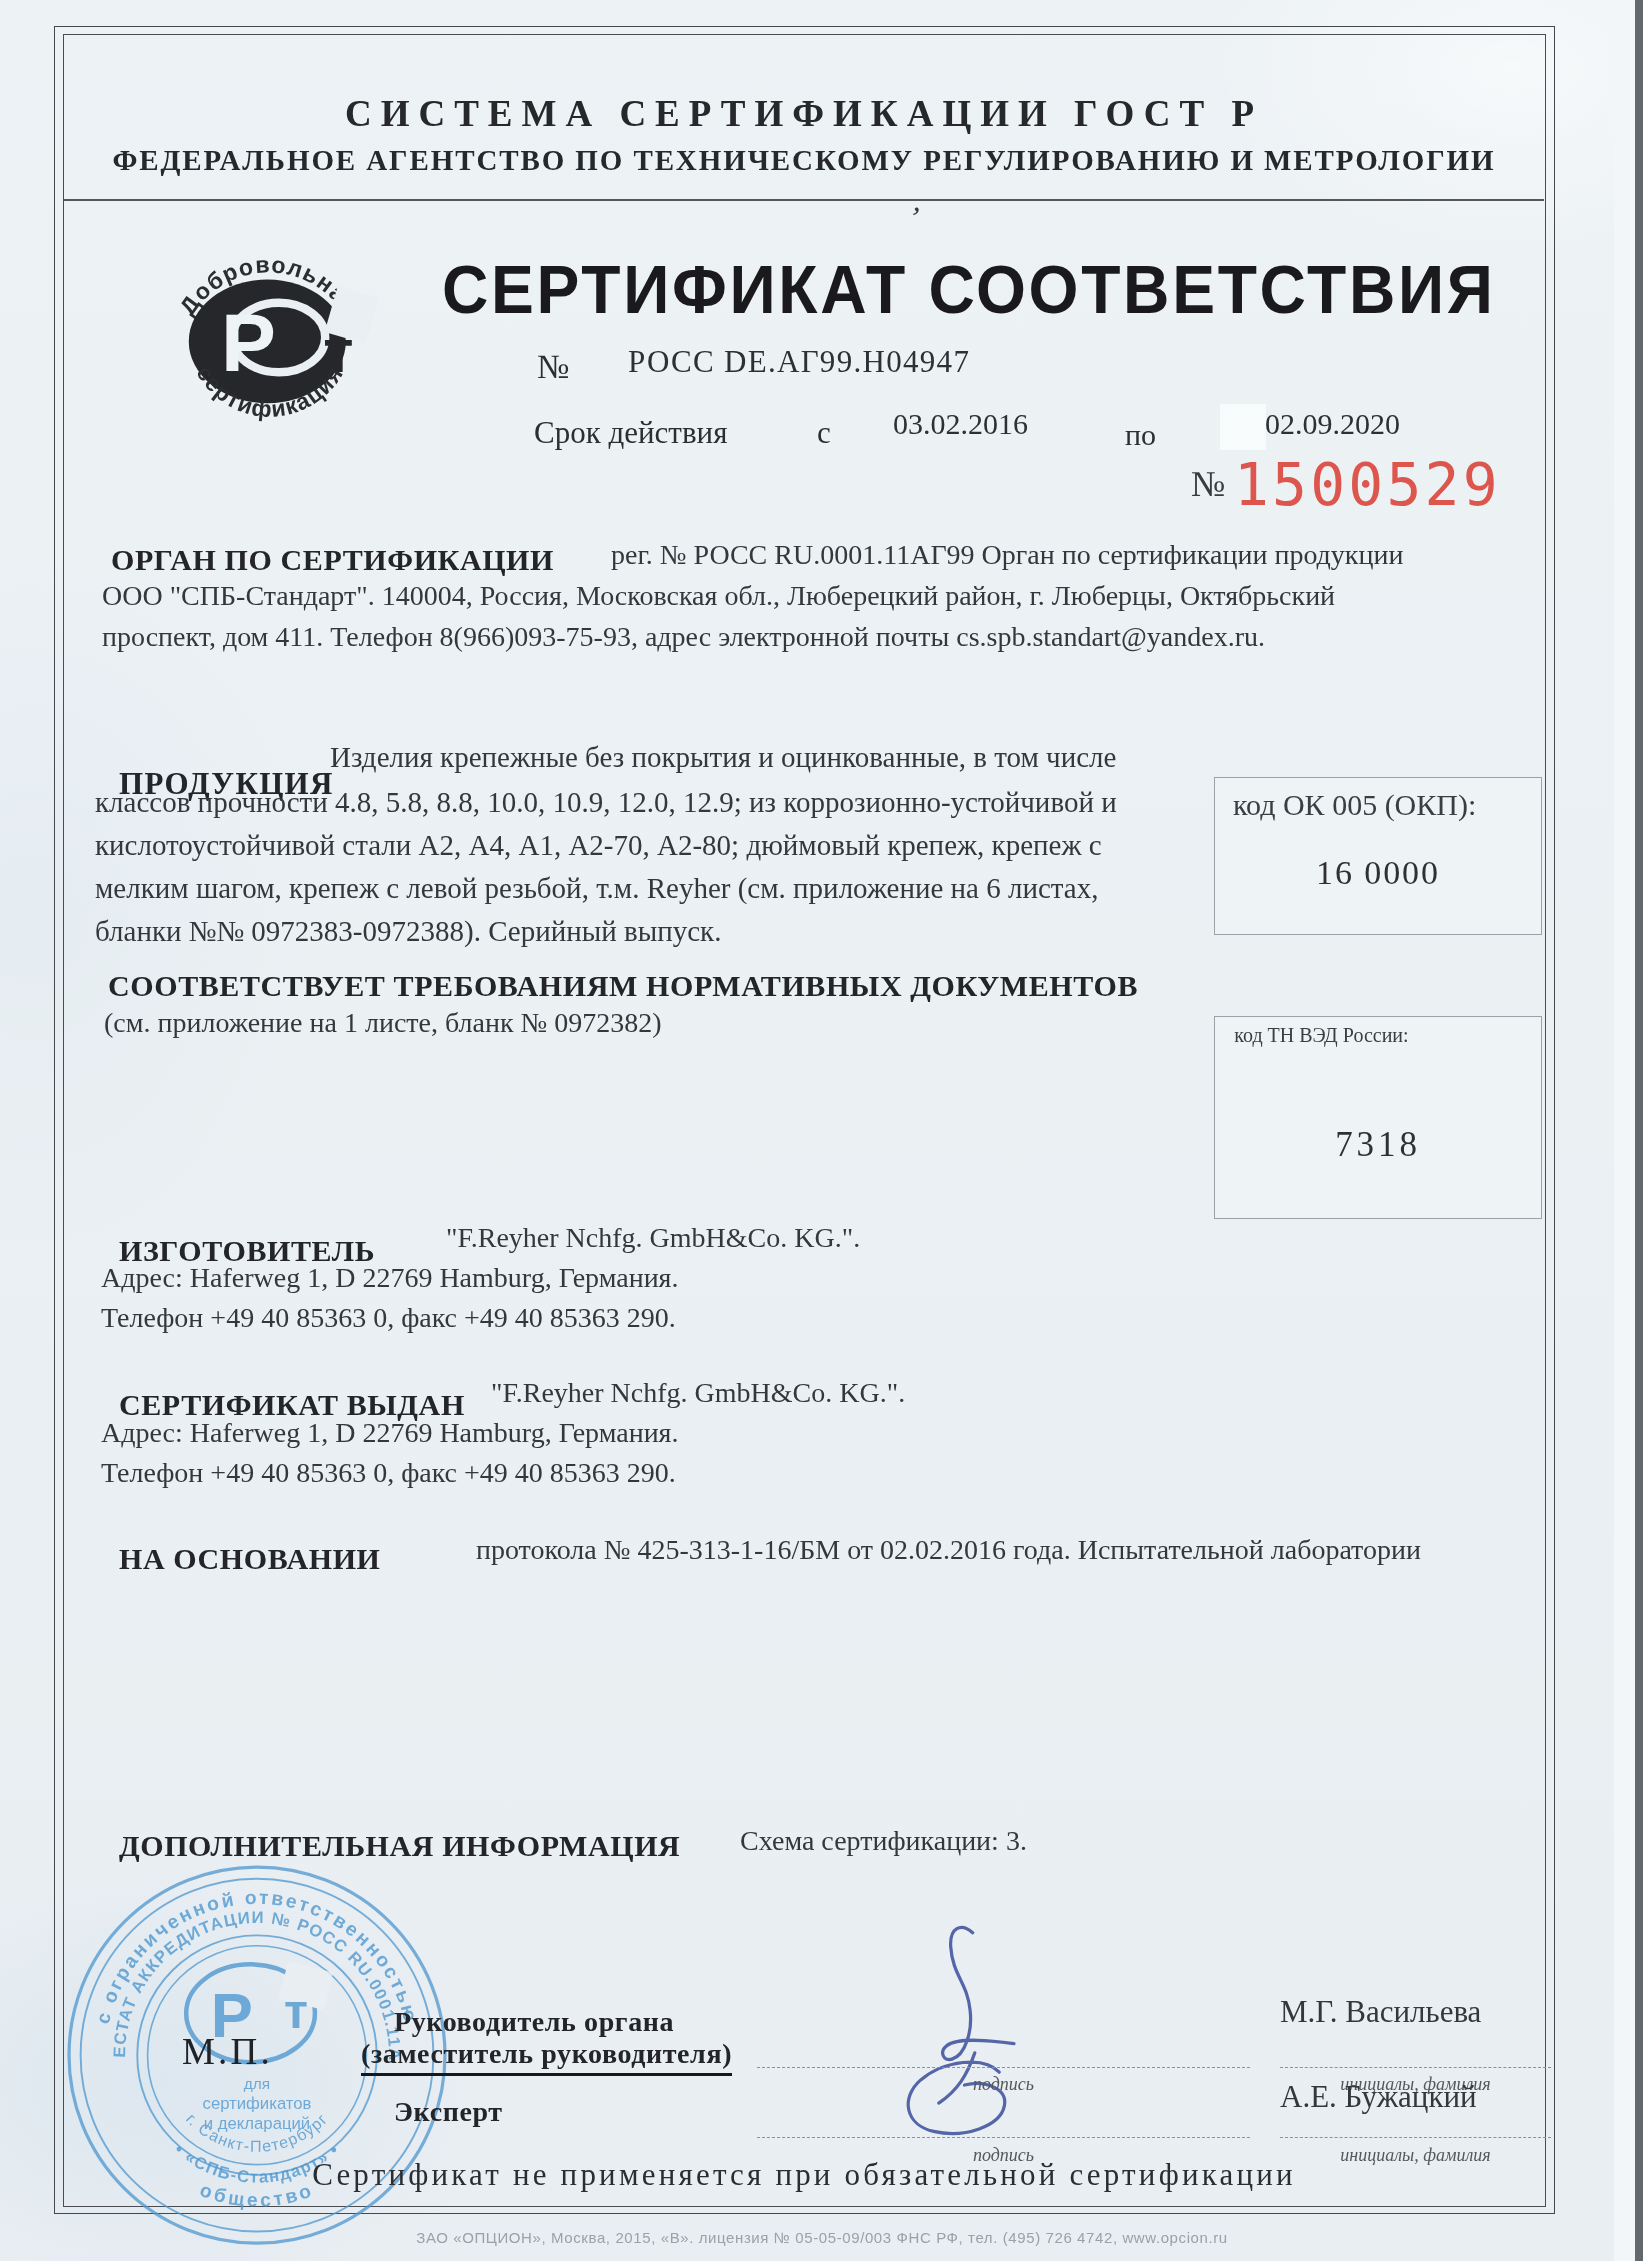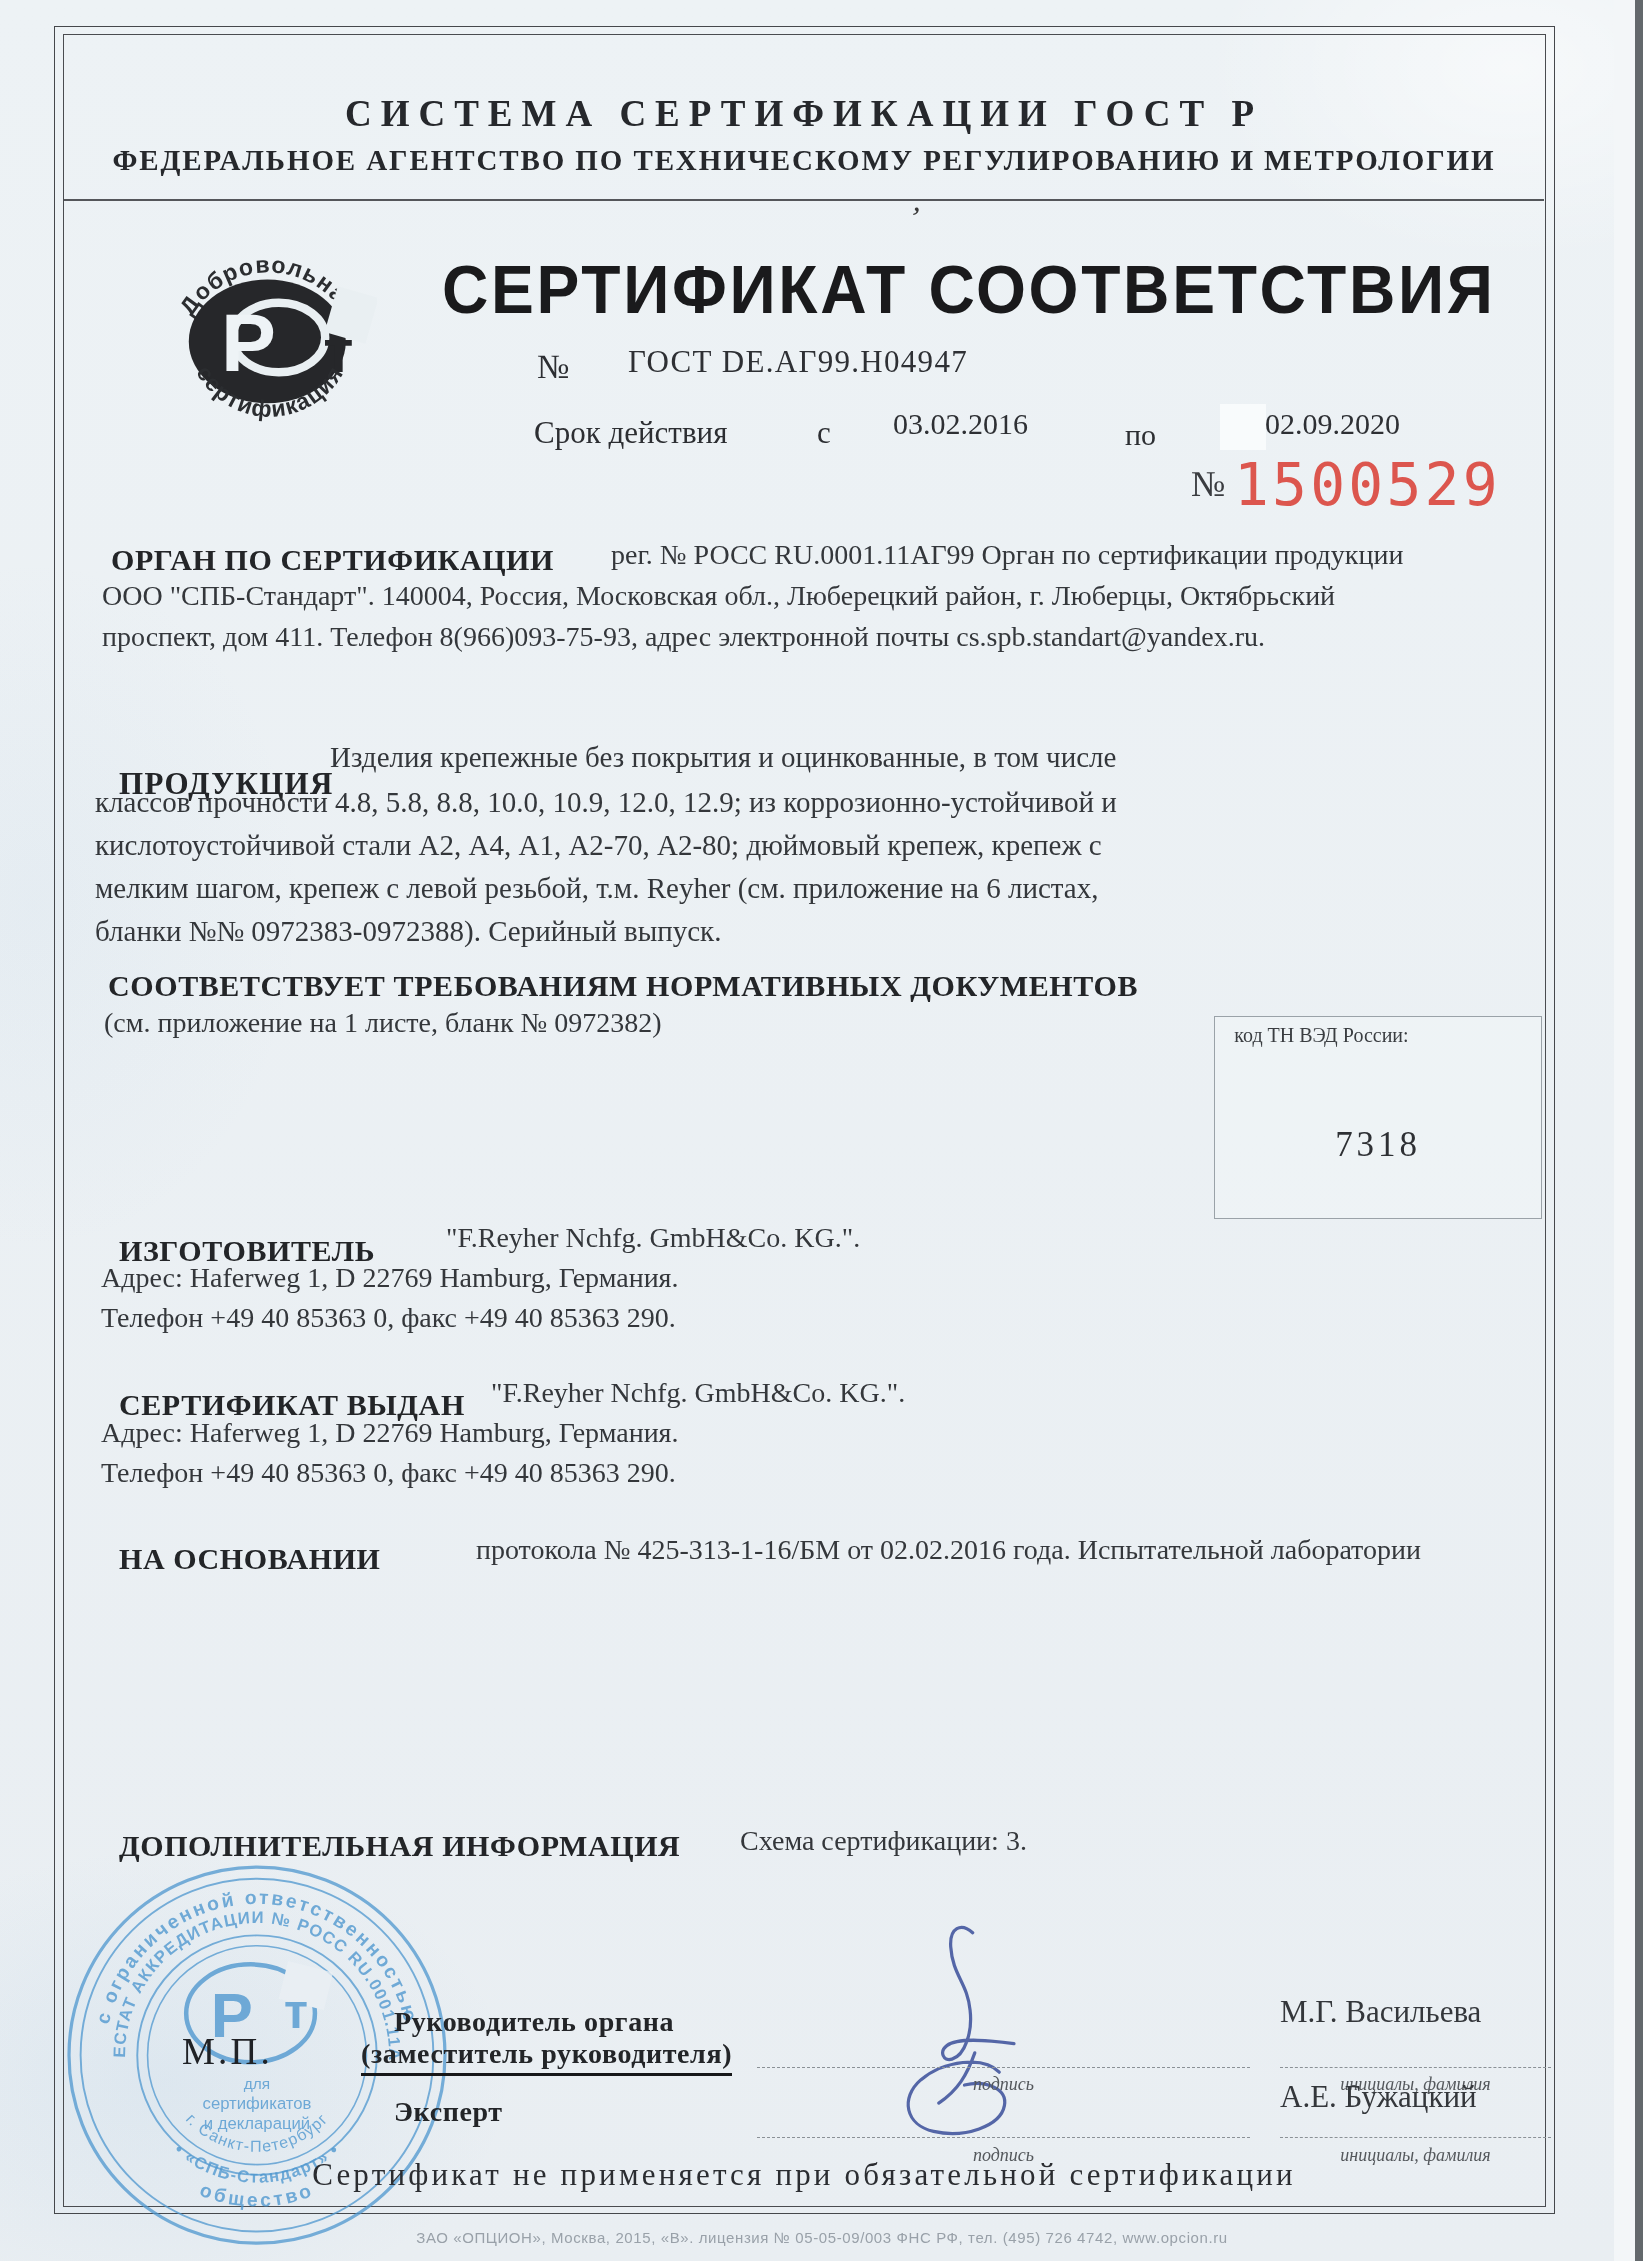"ГОСТ DE.АГ99.Н04947" div.abs { text: ГОСТ -> РОСС }
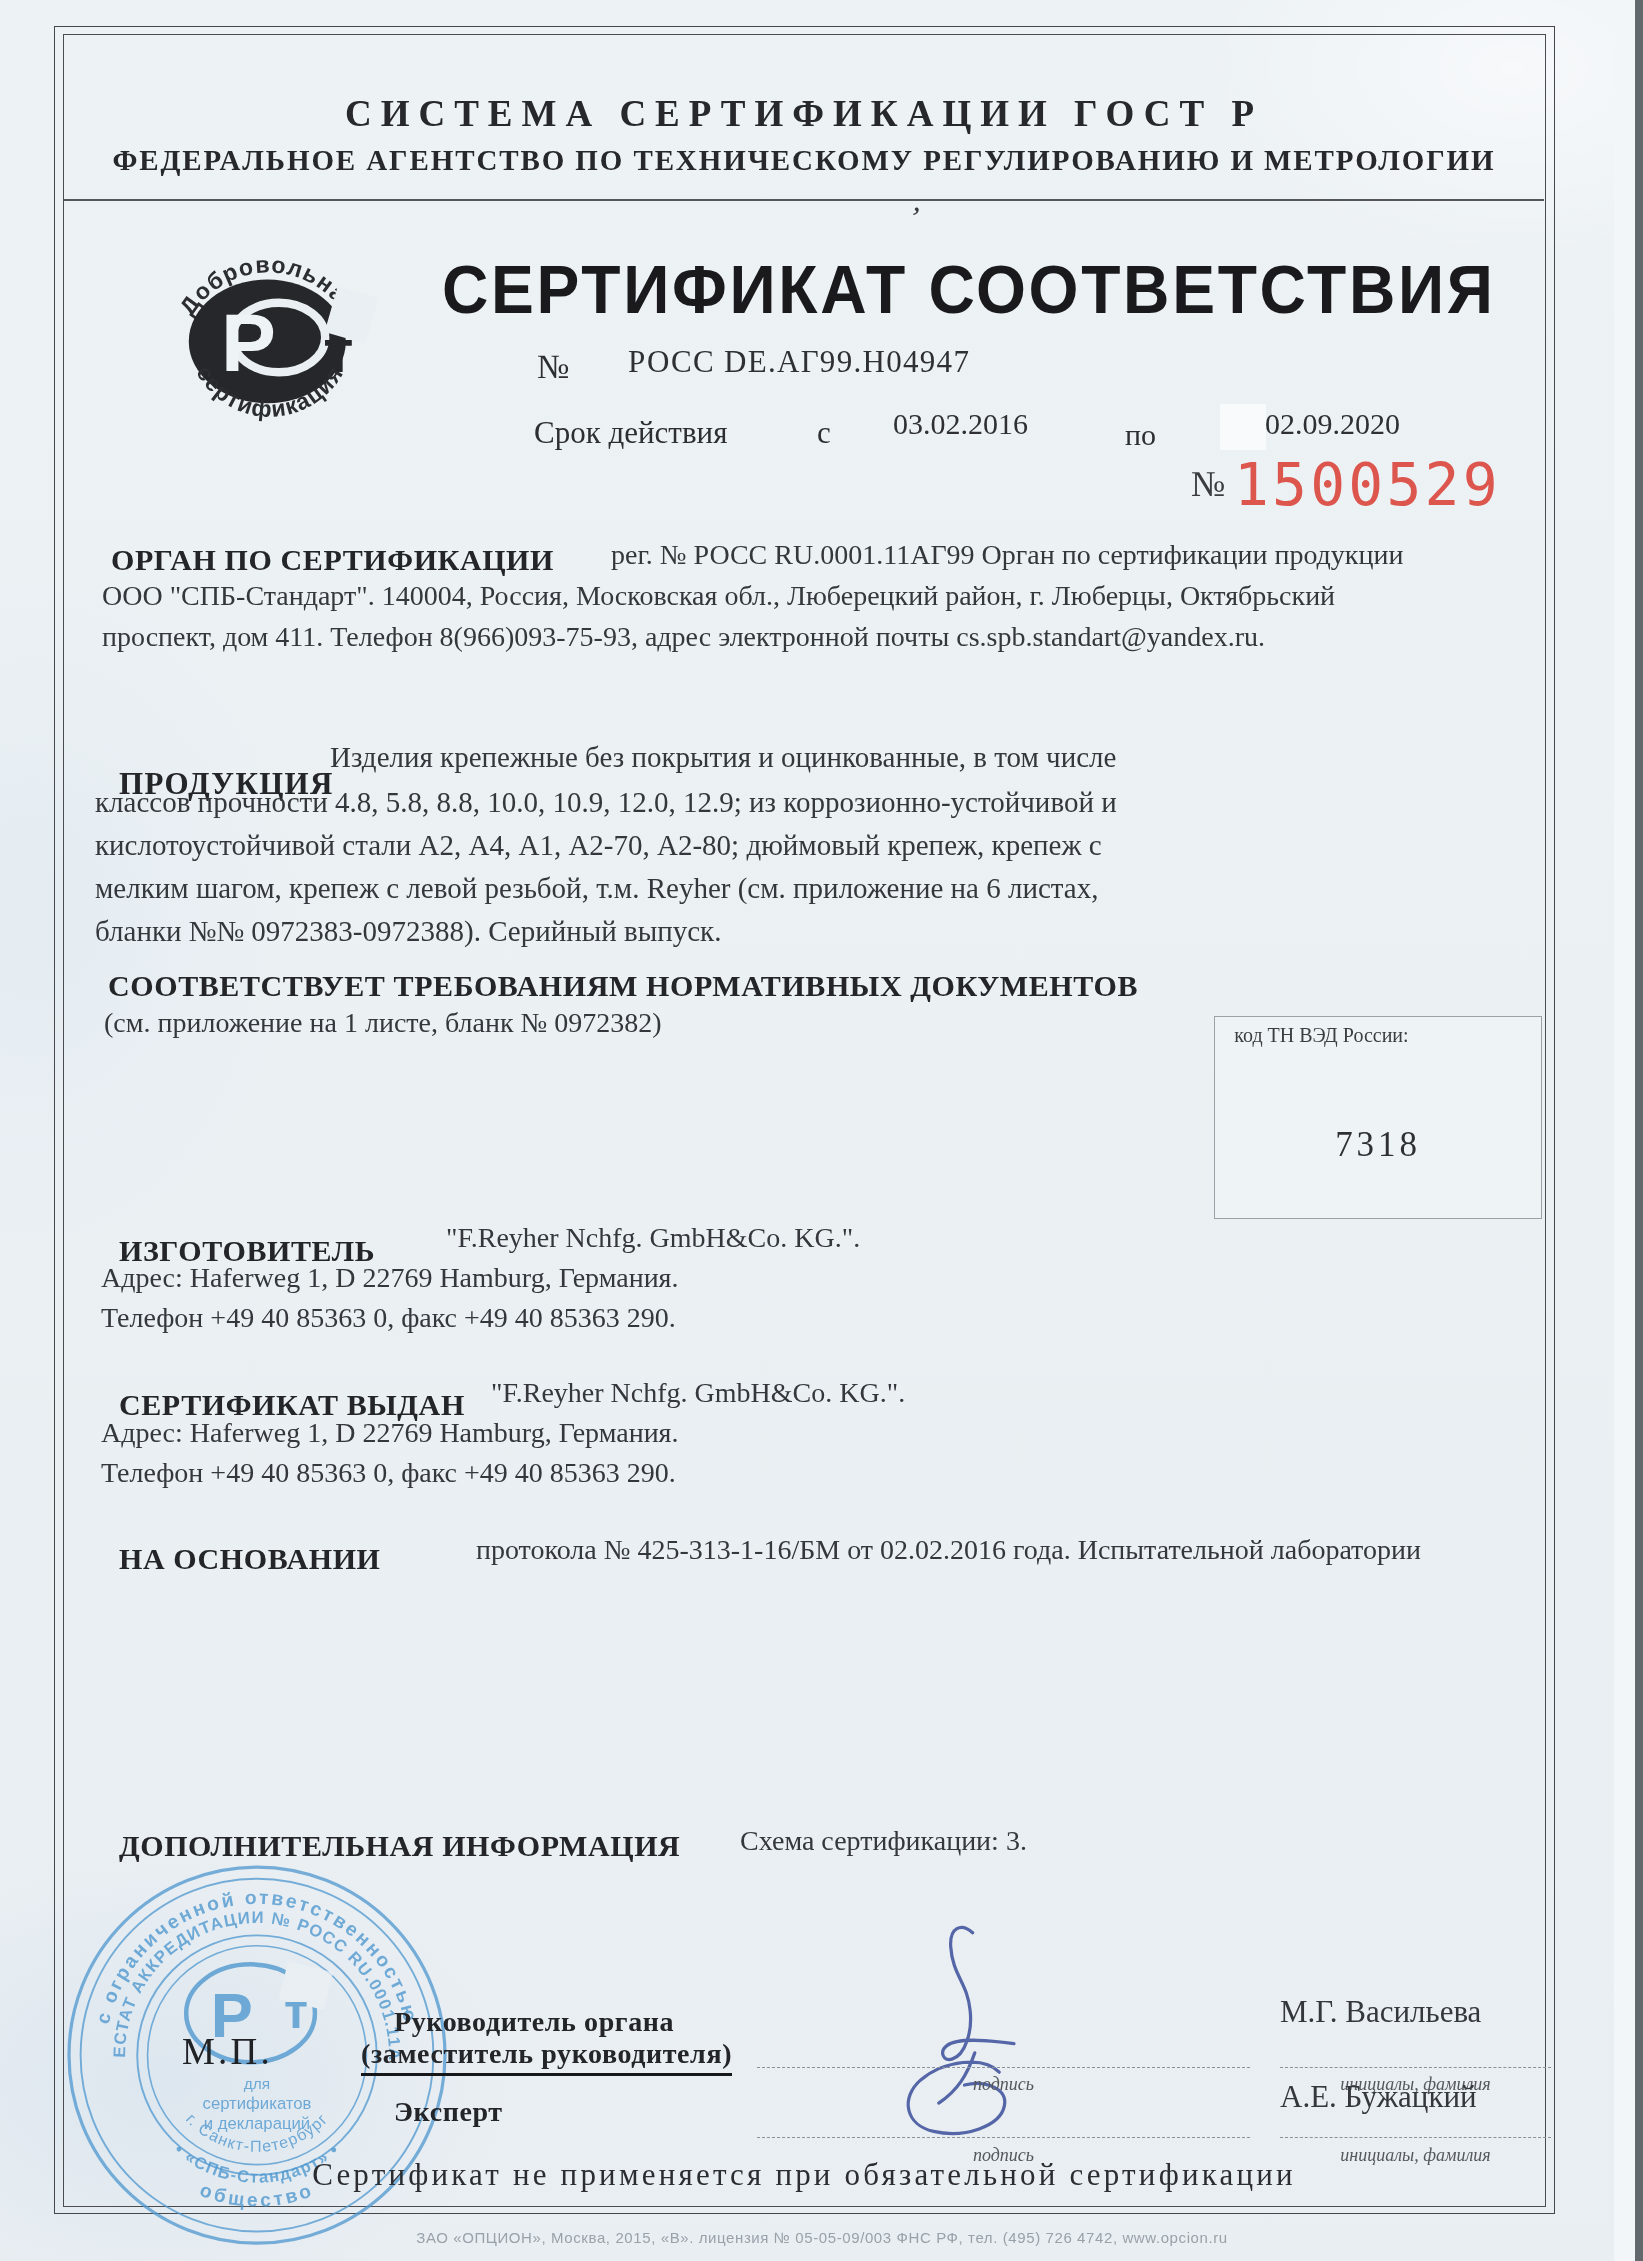"код ОК 005 (ОКП):" div.abs { html: none -> <div> <div>код ОК 005 (ОКП):</div> <div>16 0000</div> </div> }
